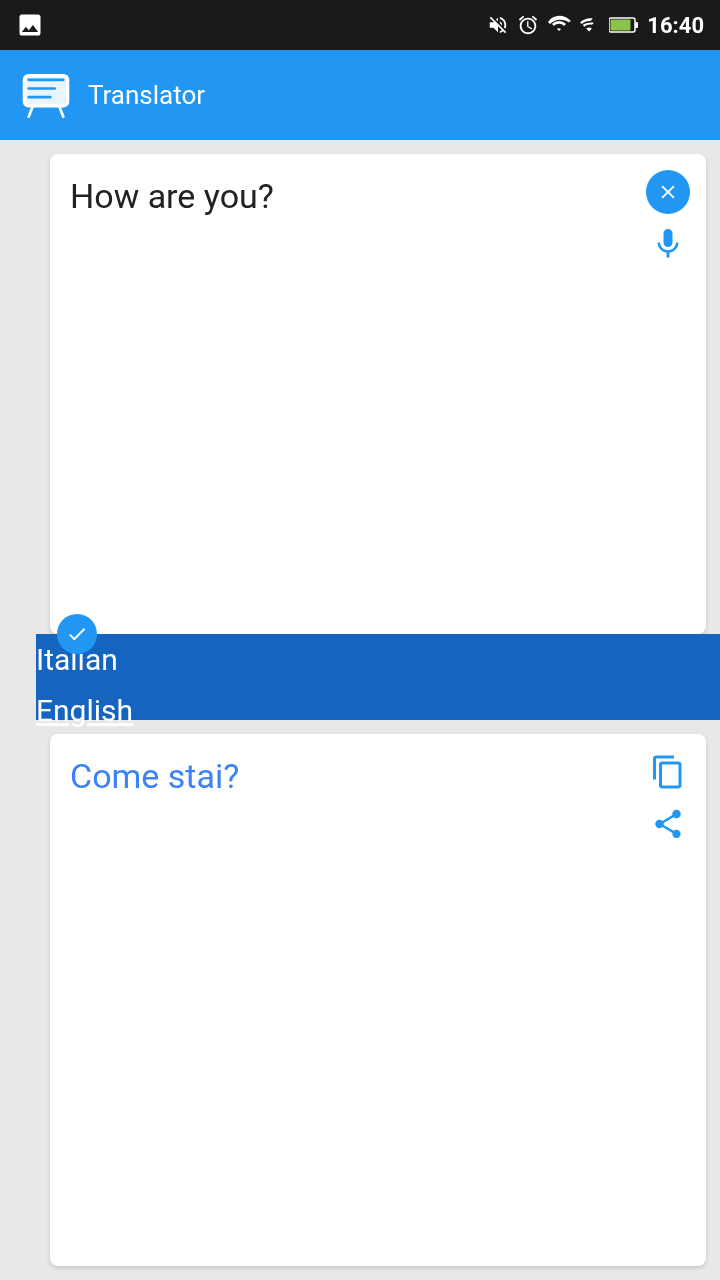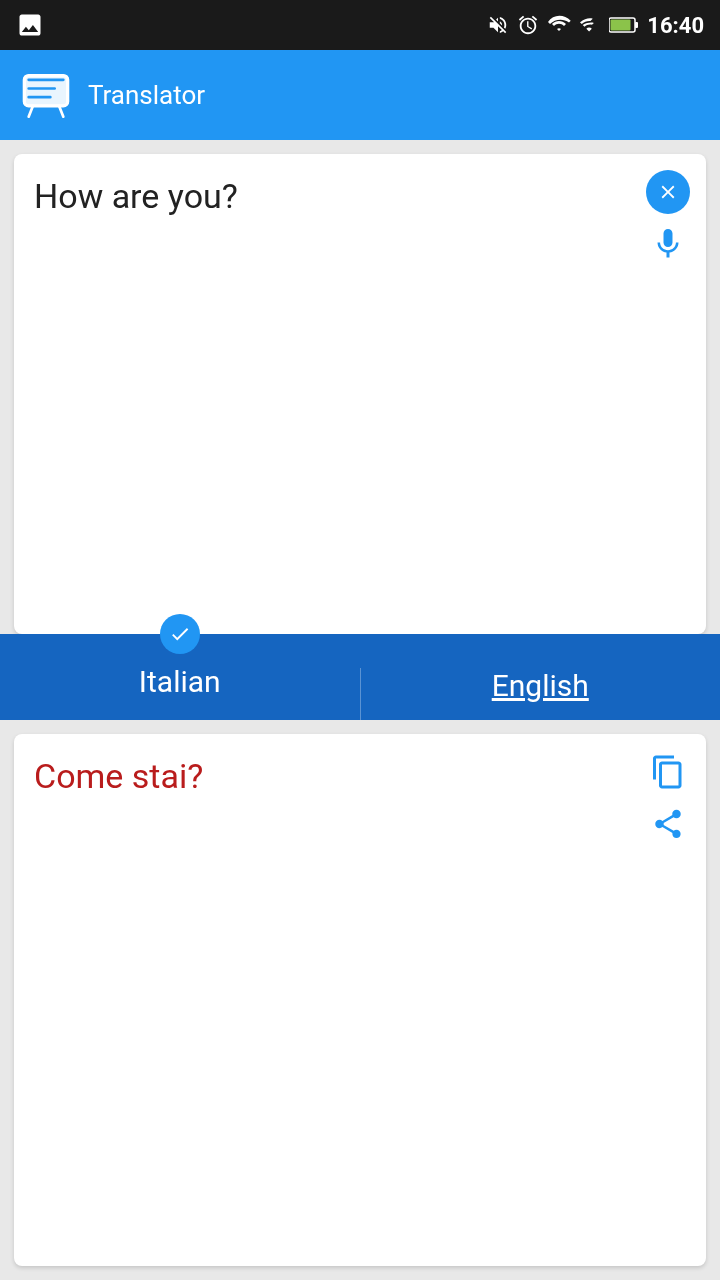"How are you?" .main-content { padding-left: none -> 36px }
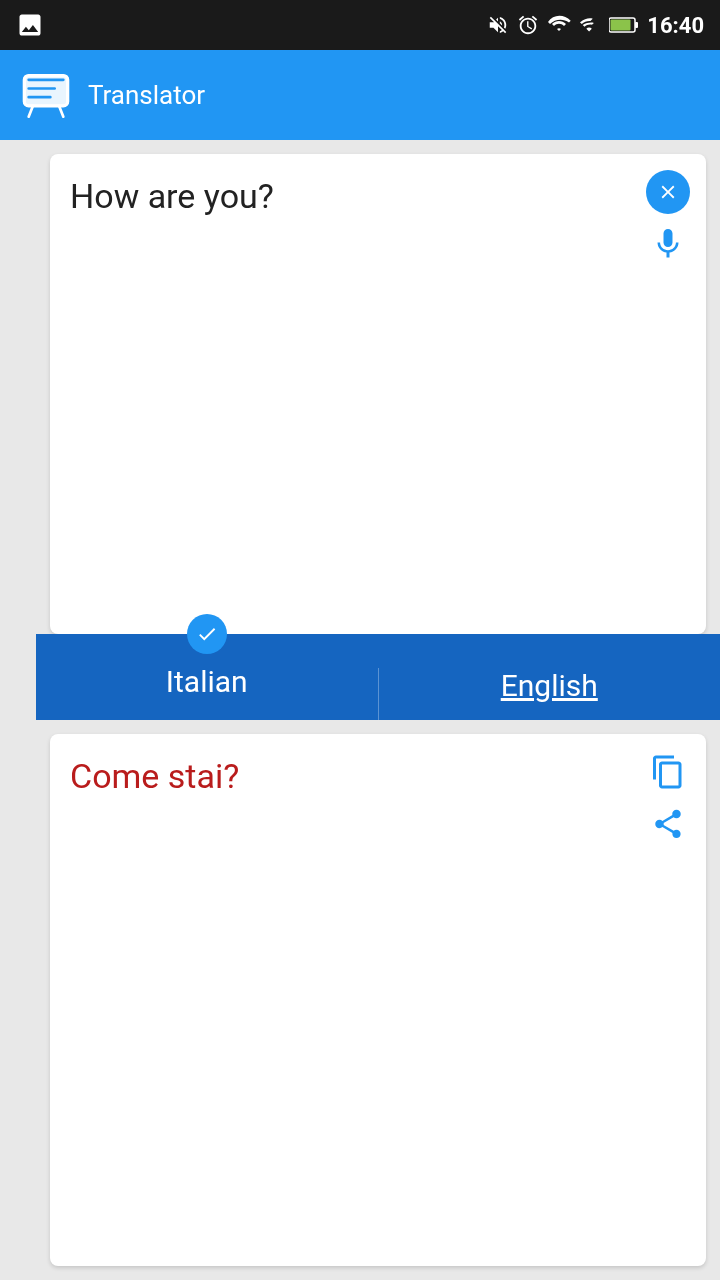"Italian" .language-bar { align-items: flex-end -> flex-start; flex-direction: none -> column }
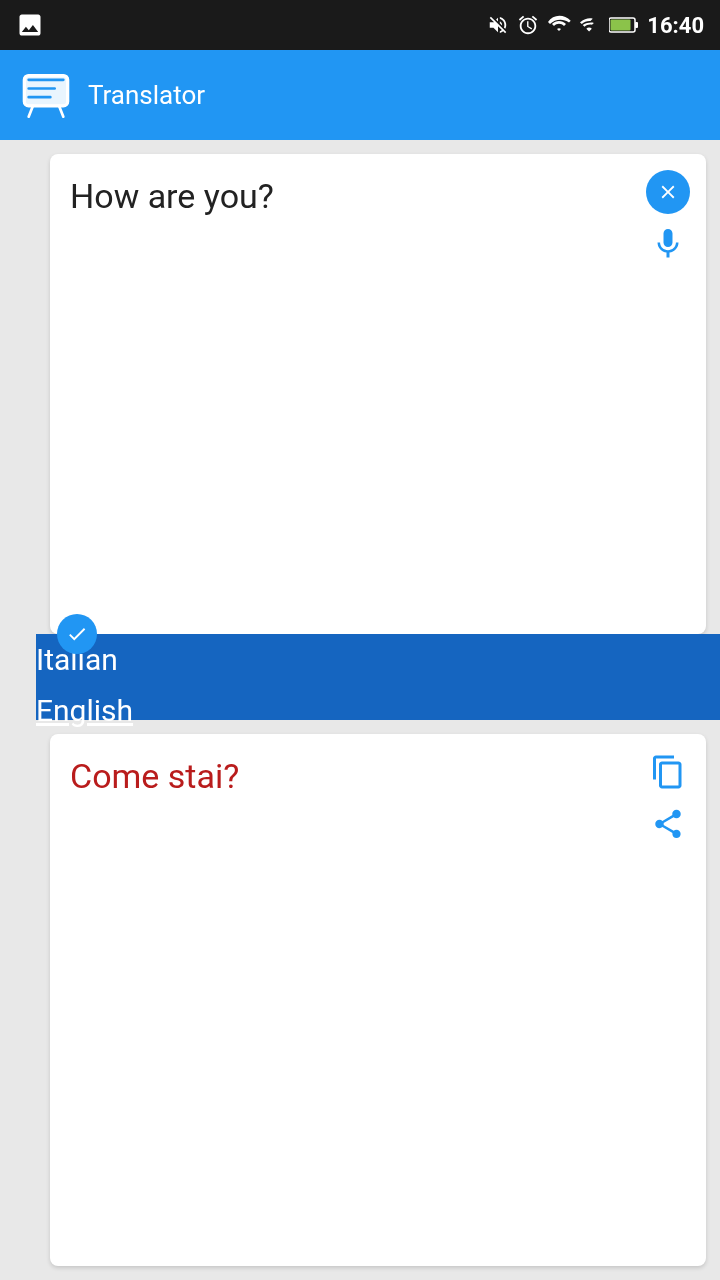"Come stai?" .output-text { color: #b91c1c -> #3b82f6 }
